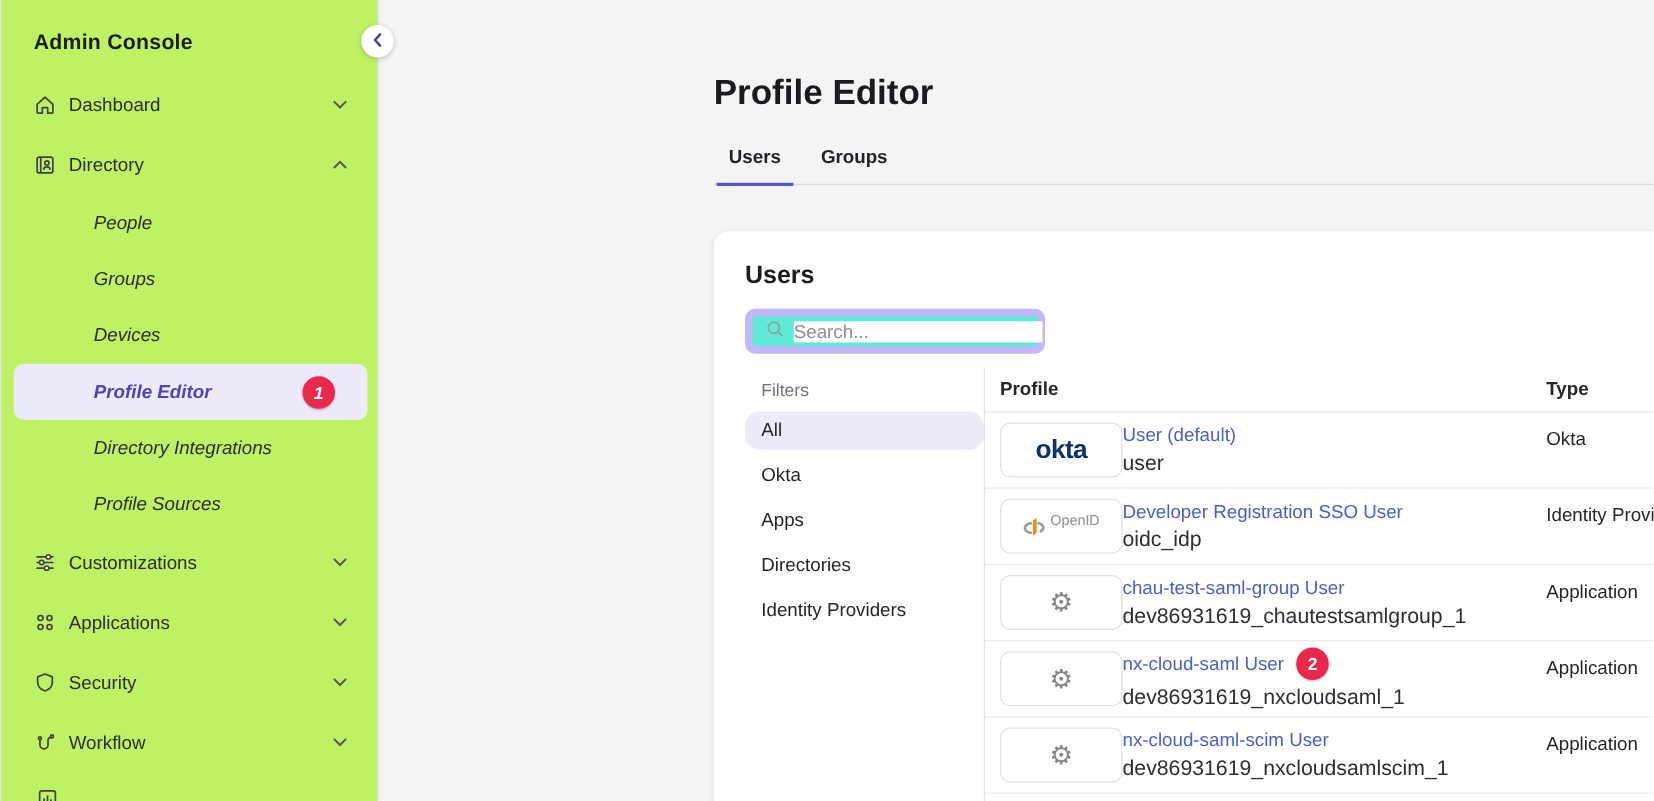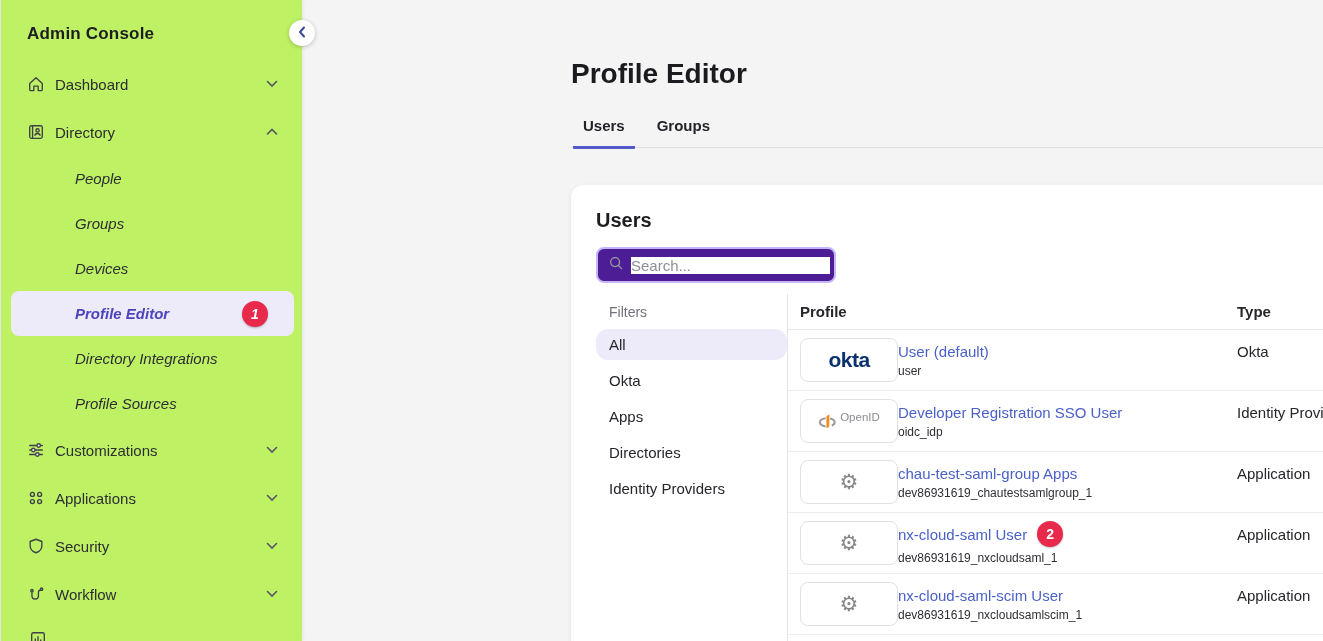"Search..." .search-box { background: #4c1d95 -> #5eead4; border: 2px solid #c4b5fd -> 6px solid #c4b5fd }
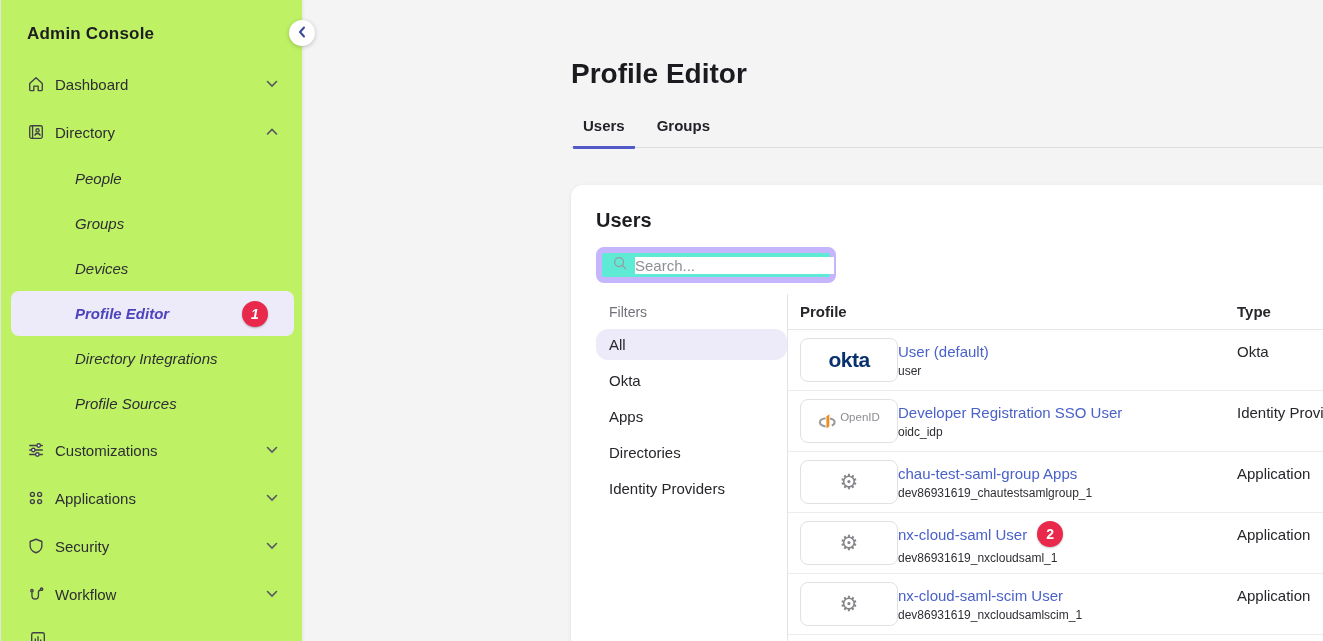"user" .row-sub { font-size: 12px -> 17px }
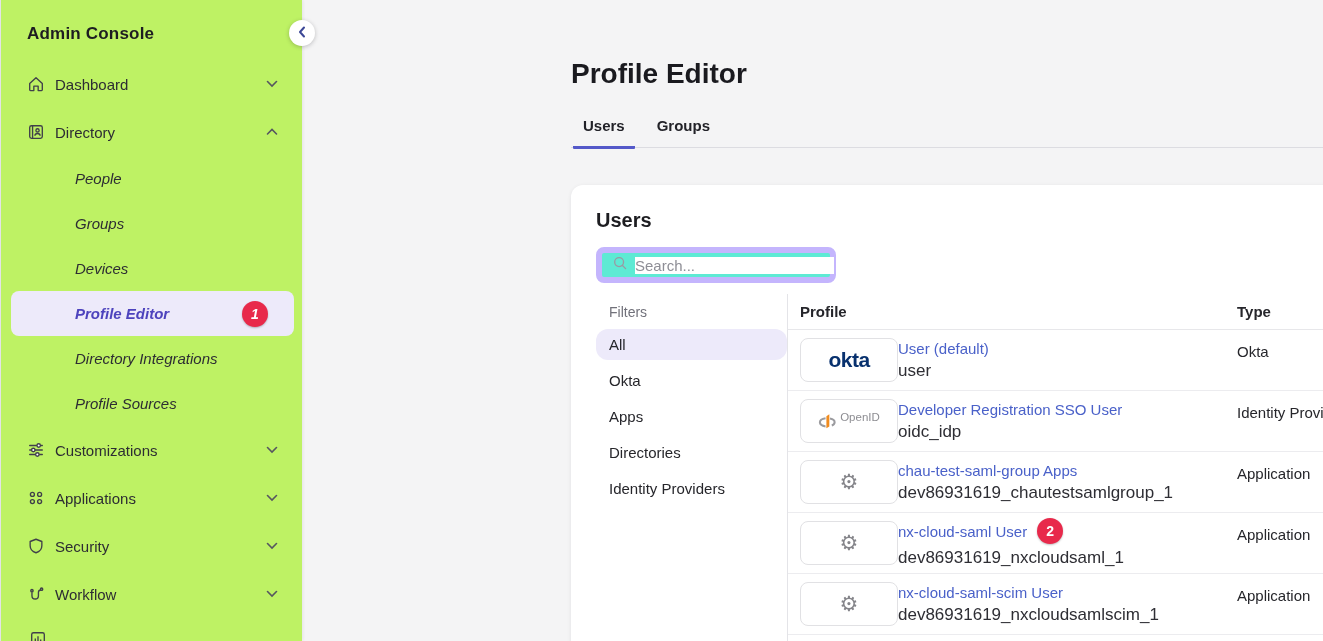"chau-test-saml-group Apps" a.row-link { text: Apps -> User }
